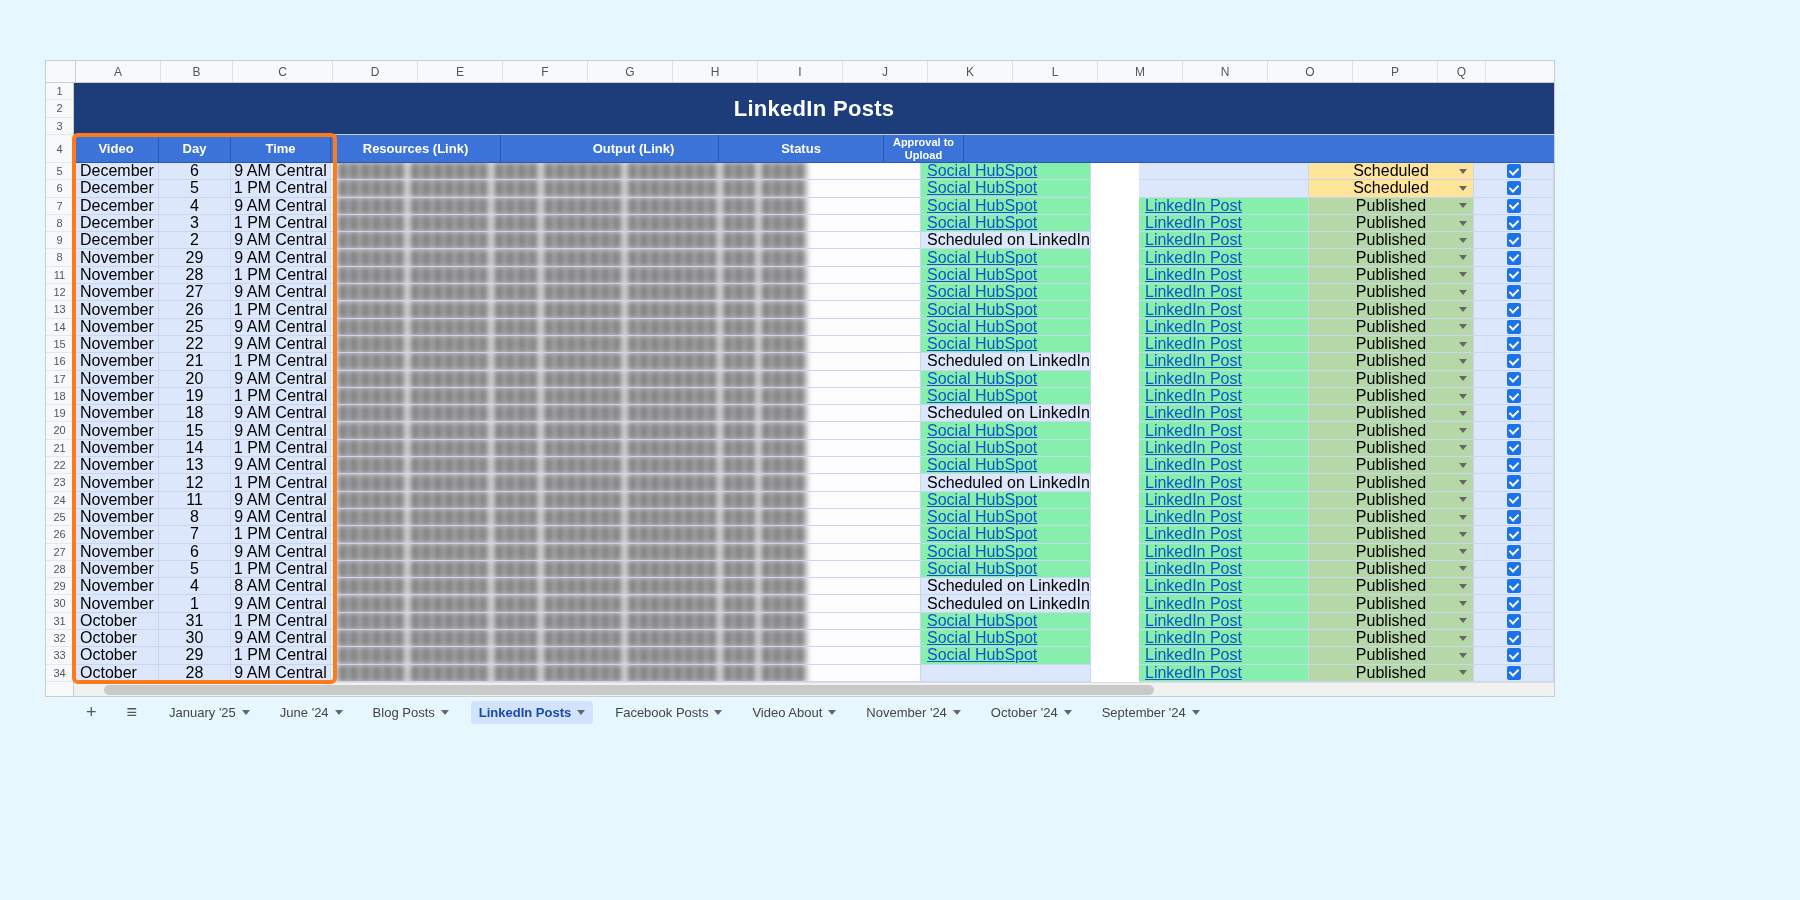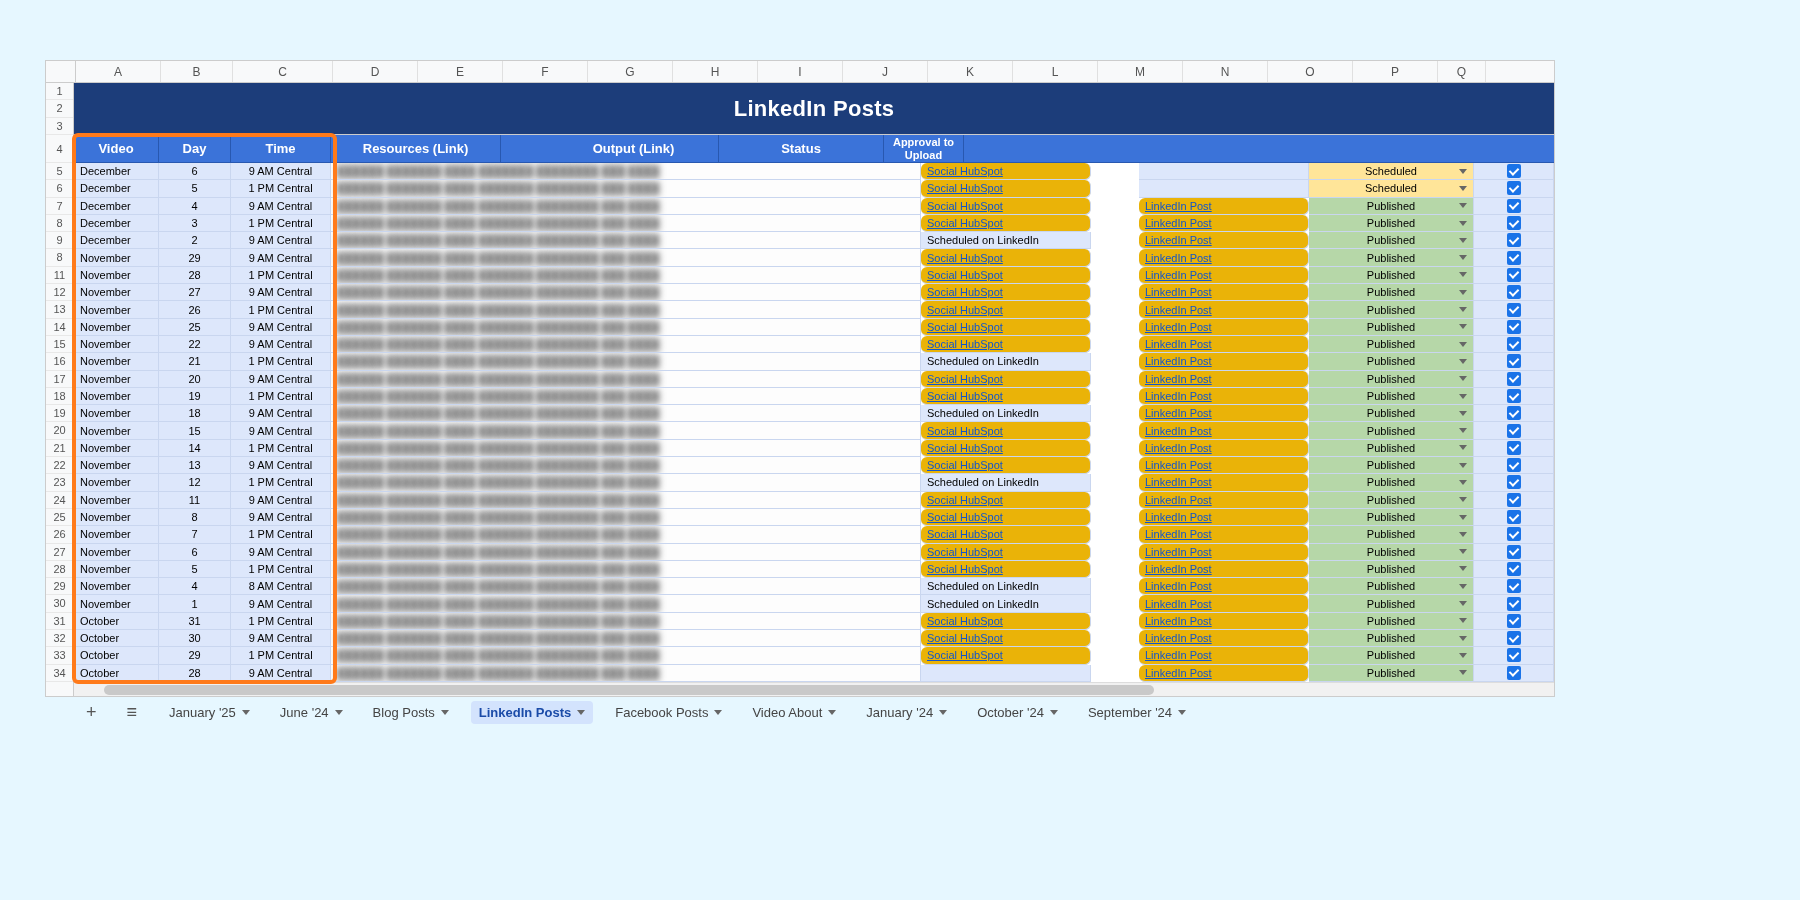"December" .datarow { font-size: 11px -> 16px }
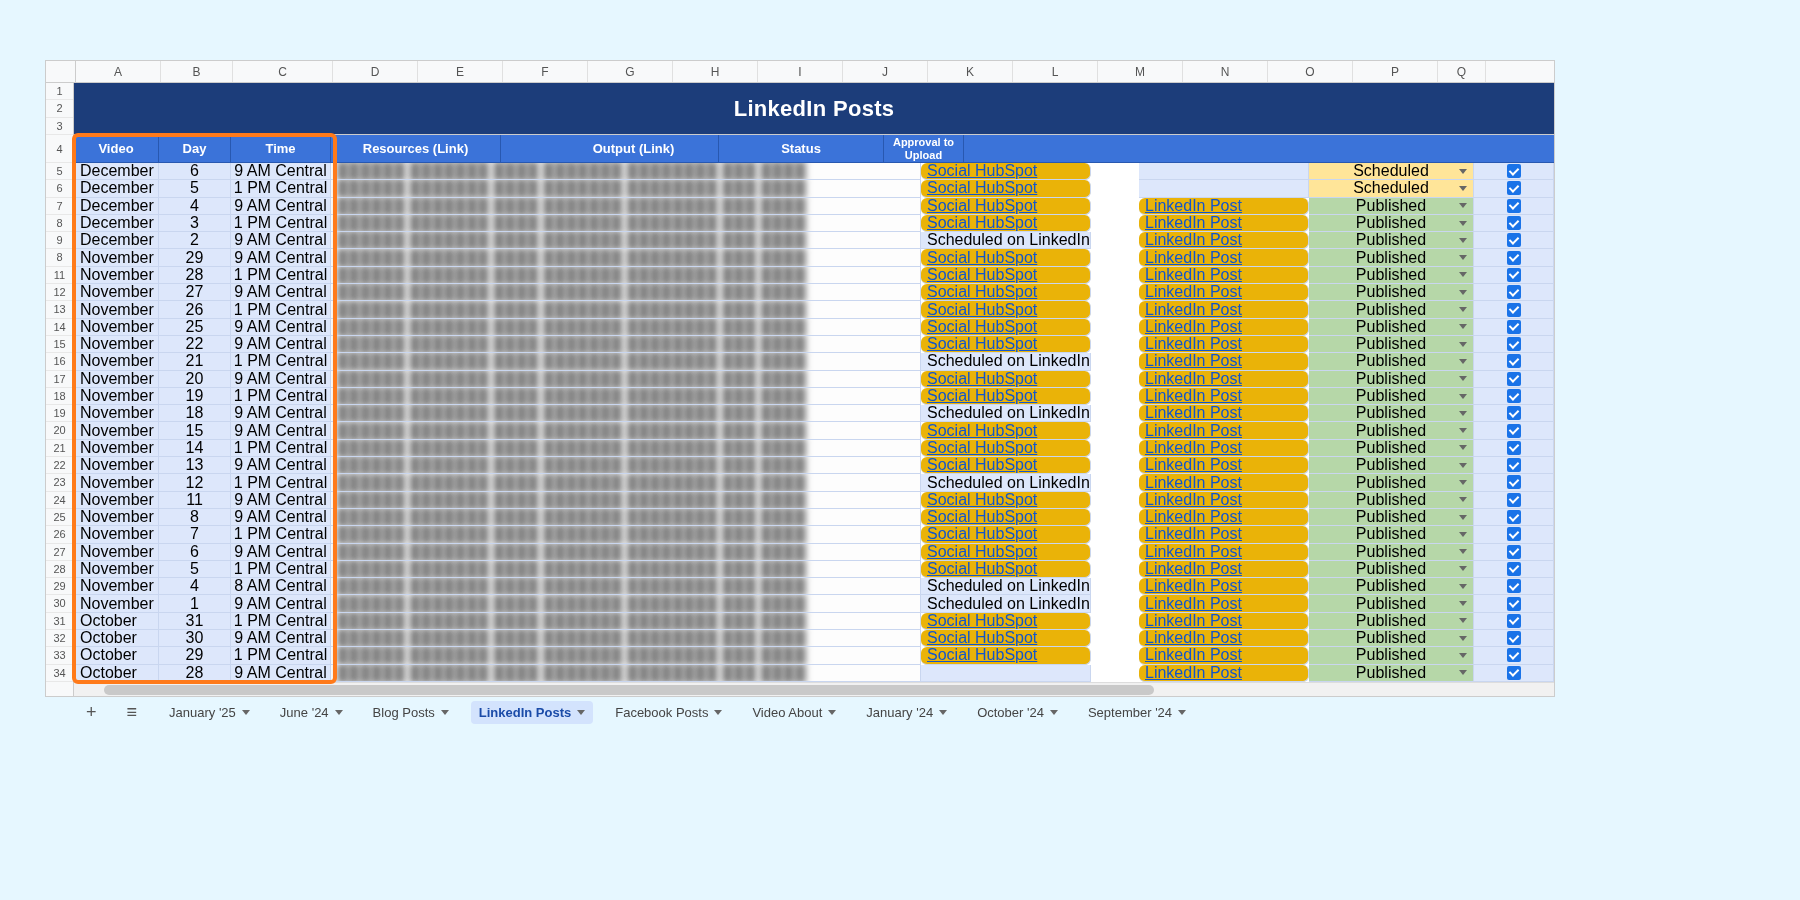"Social HubSpot" .datarow .c.link { background: #eab308 -> #86efac; border-radius: 6px -> none }
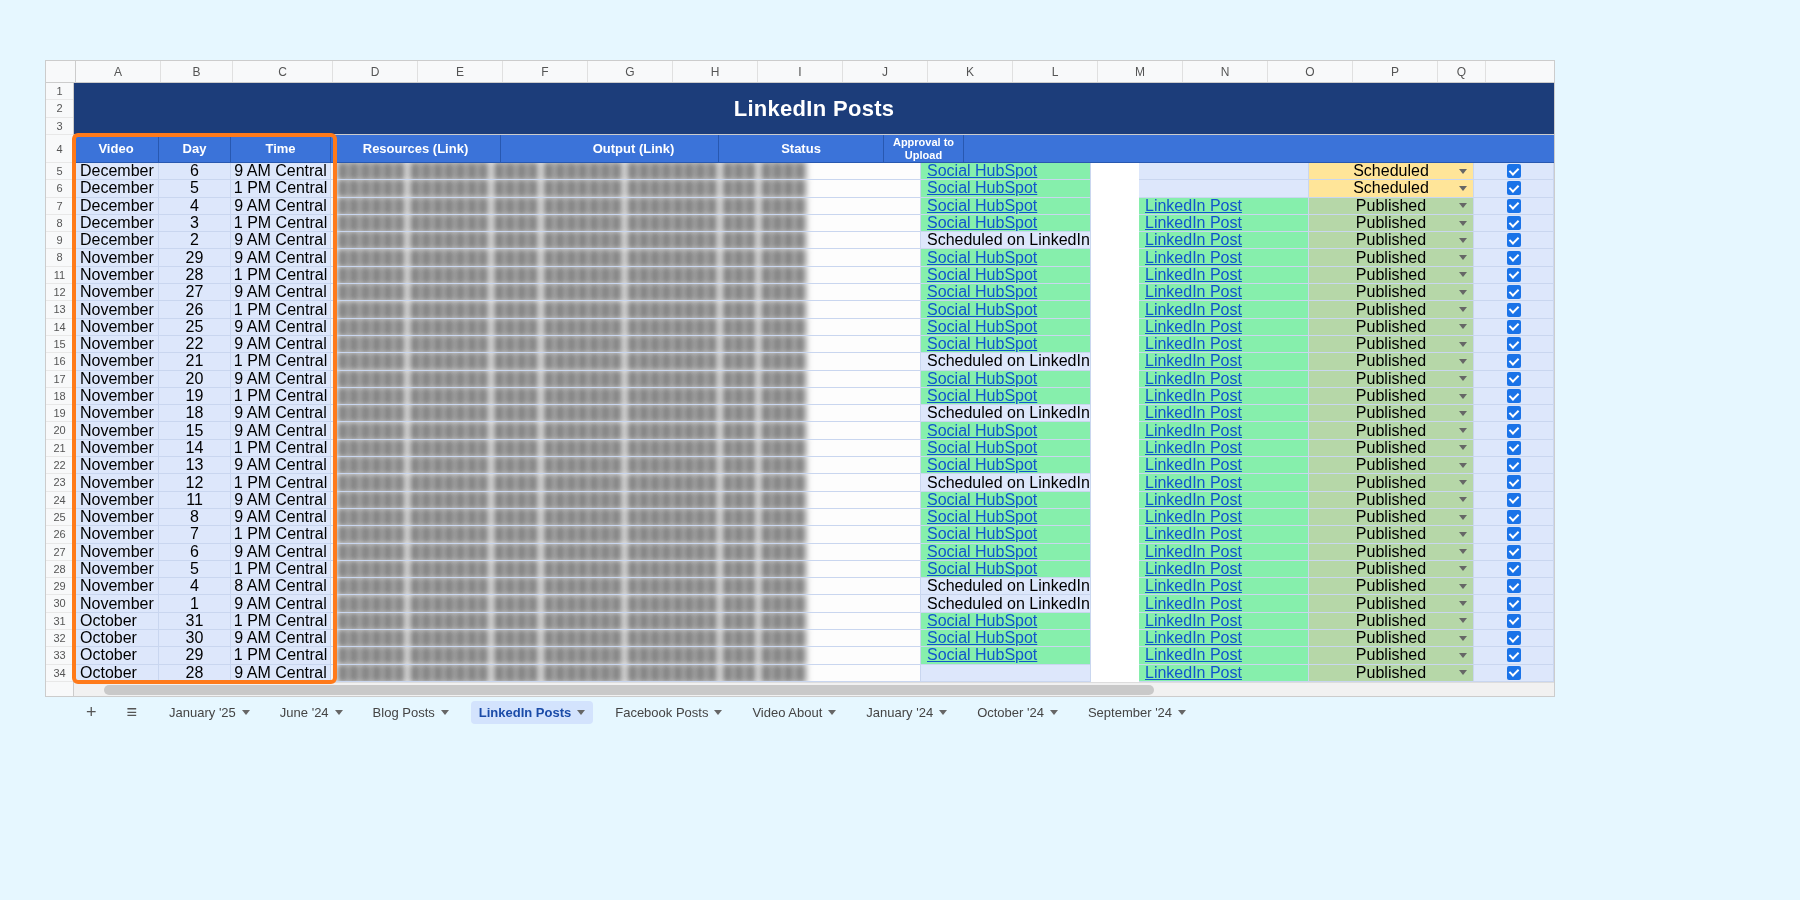"January '24" span { text: January -> November }
